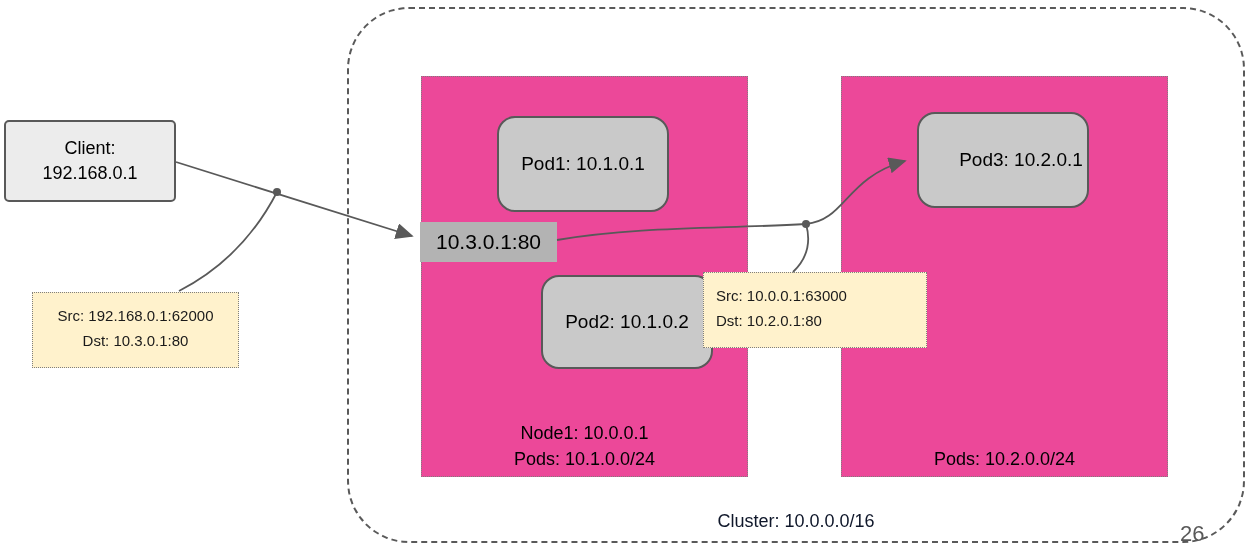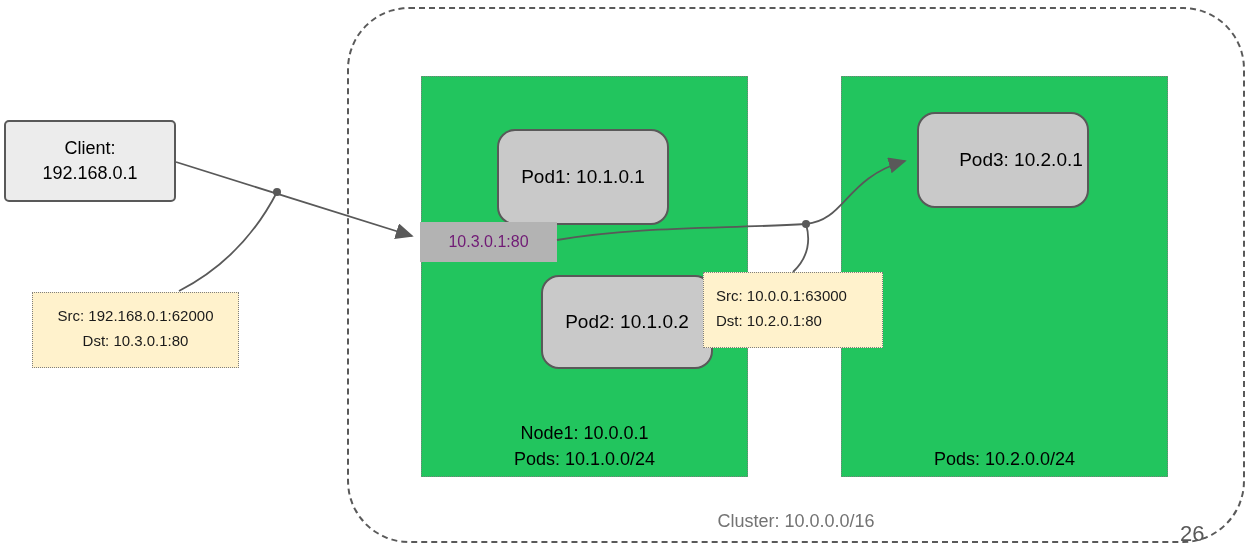"Pod1: 10.1.0.1" .pod-1 { top: 129px -> 116px }
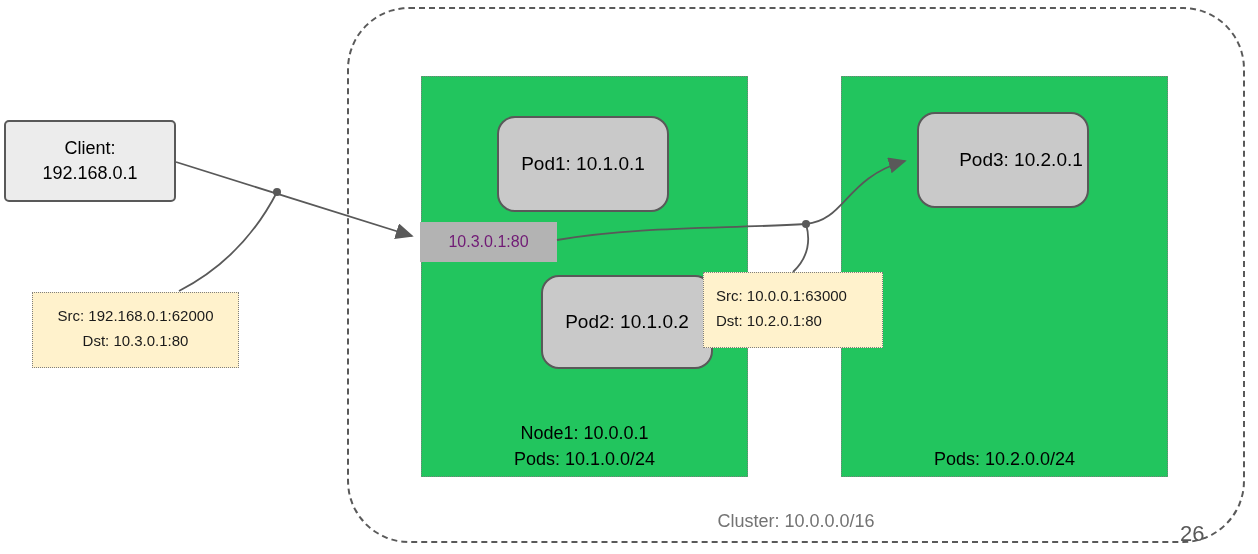"10.3.0.1:80" .service-label { color: #701a75 -> #000000; font-size: 16px -> 21px }
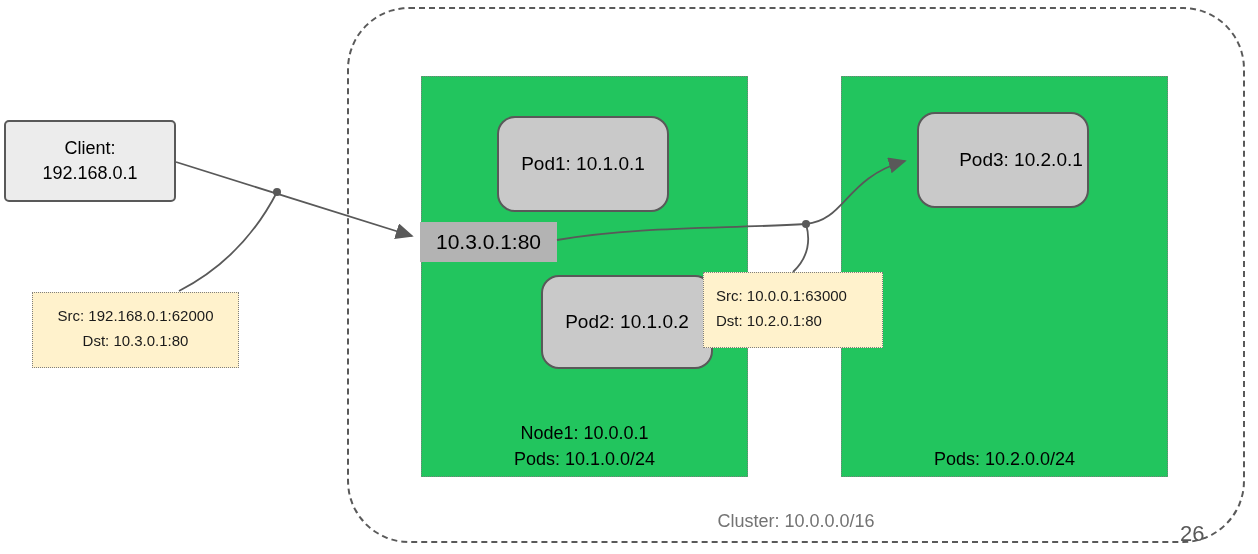"Src: 10.0.0.1:63000" .note-2 { width: 180px -> 224px }
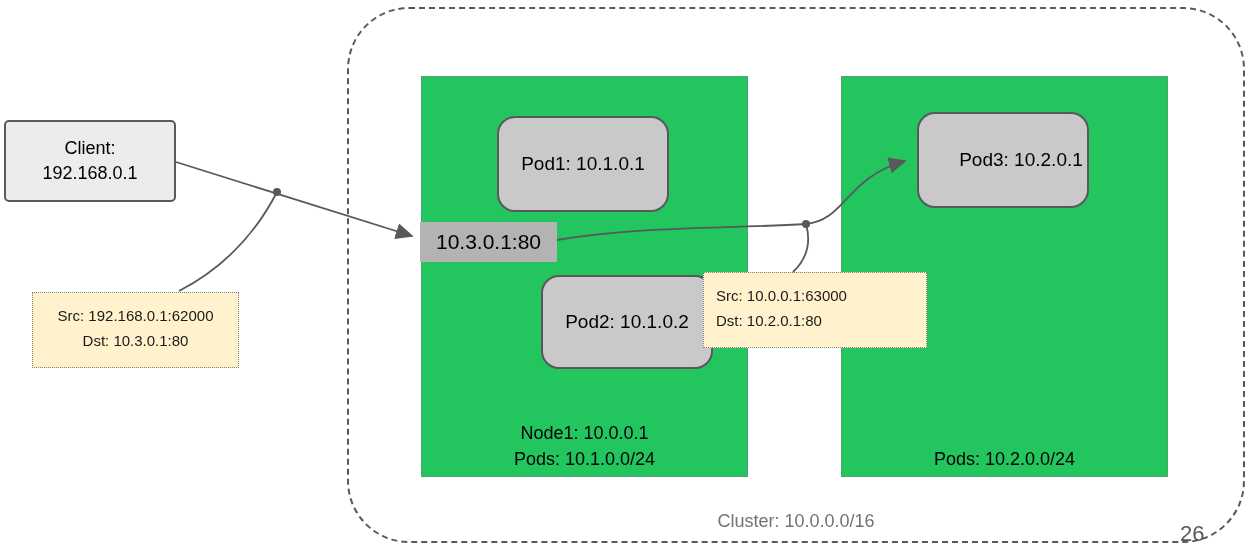"Node1: 10.0.0.1" .node { background: #22c55e -> #ec4899 }
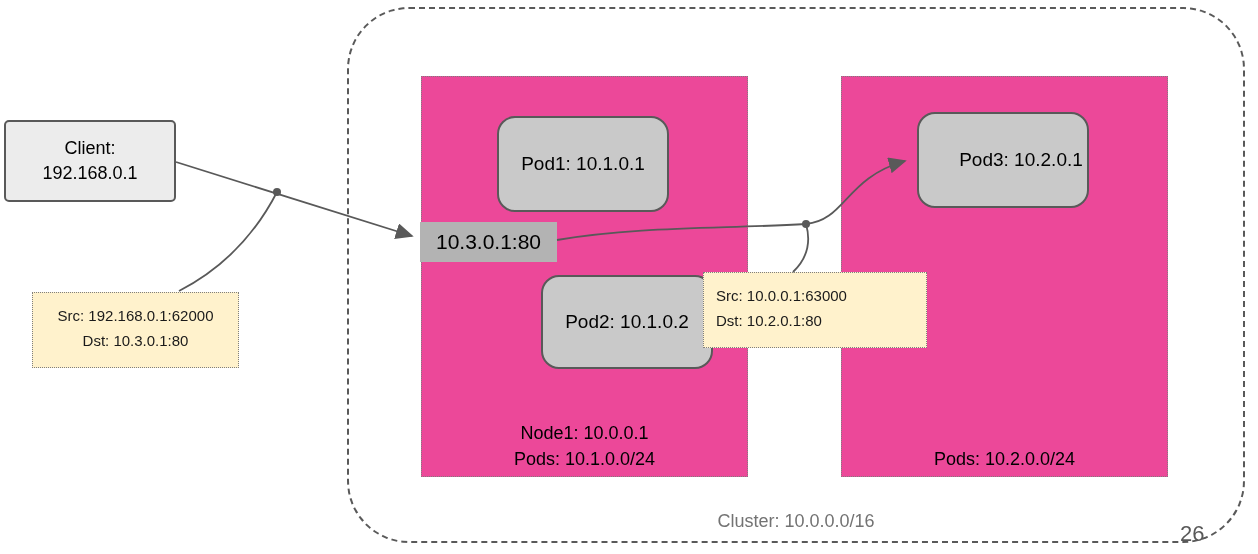"Cluster: 10.0.0.0/16" .cluster-label { color: #737373 -> #0f172a }
